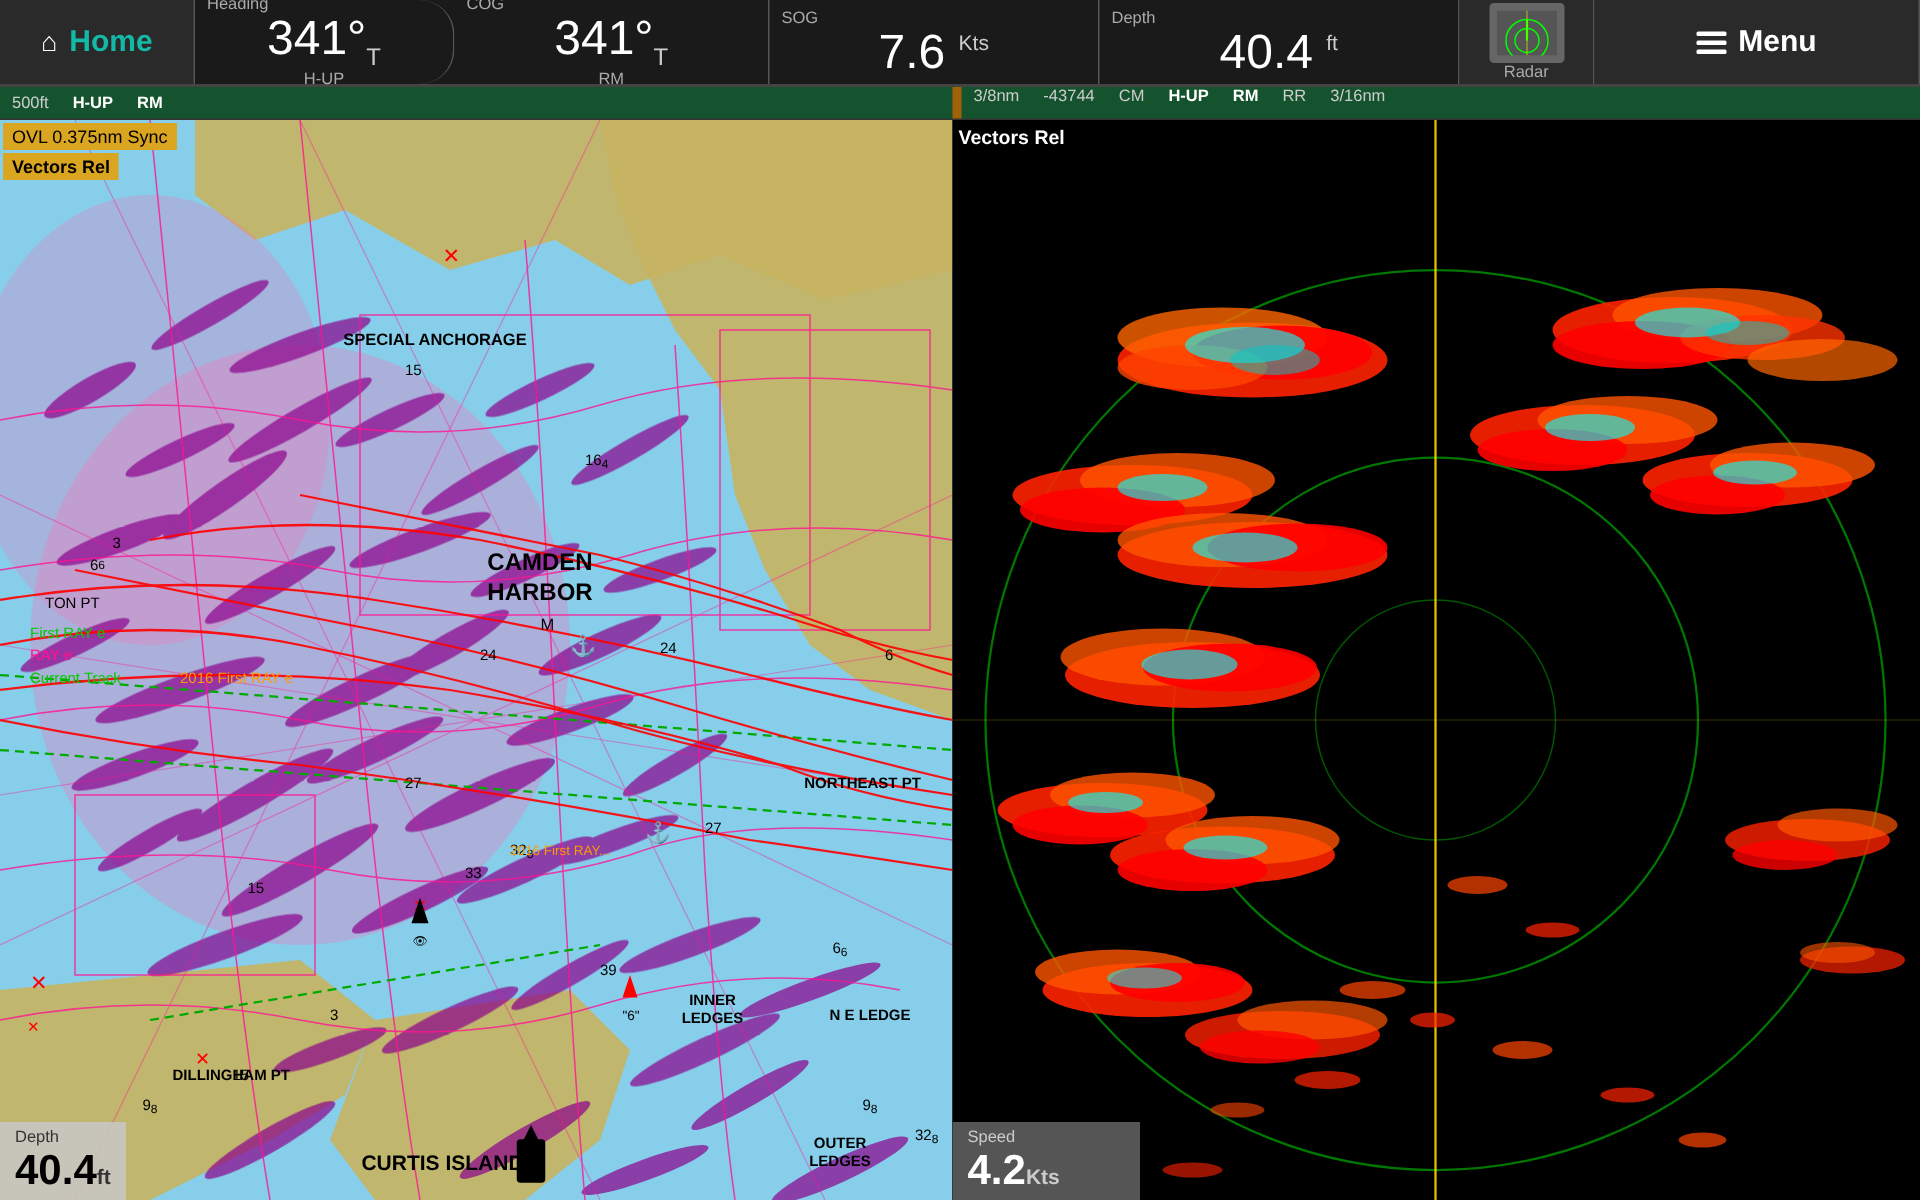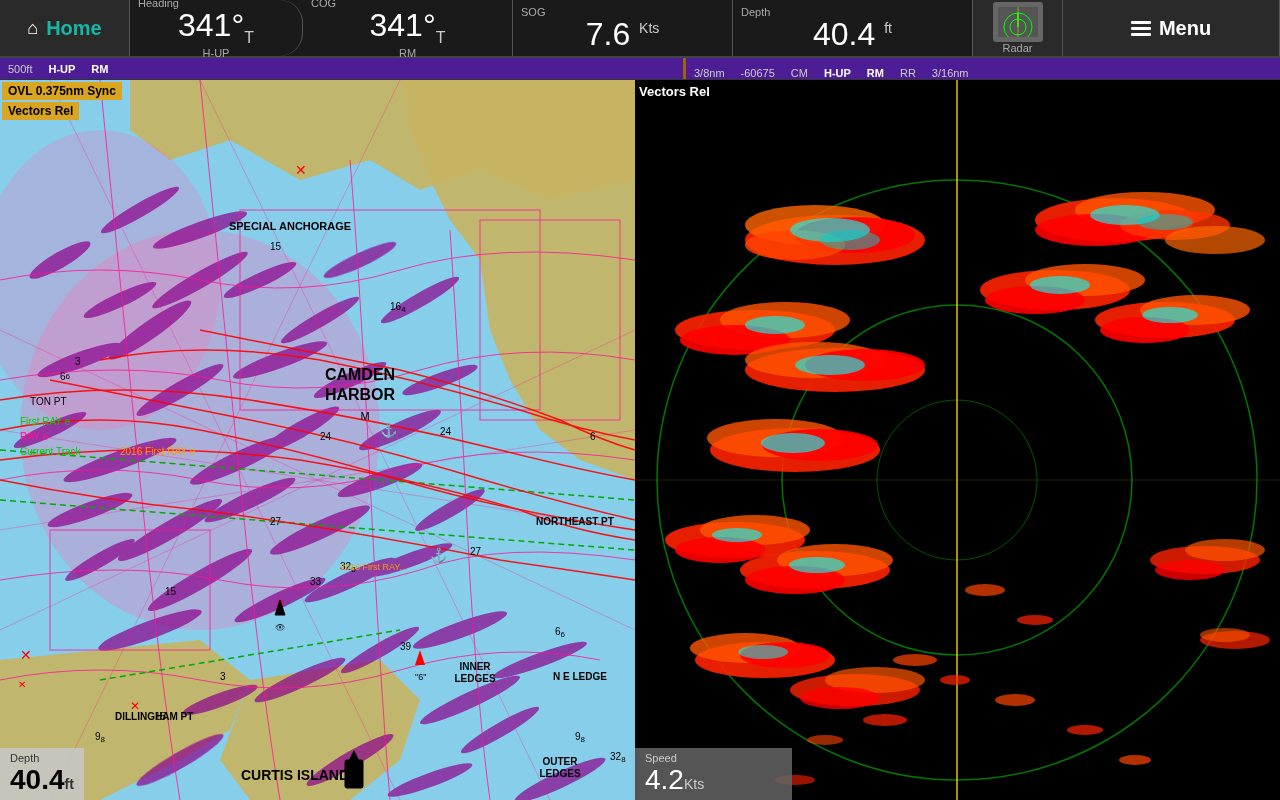"500ft" #sub-bar { background: #4c1d95 -> #14532d; gap: 48px -> none }
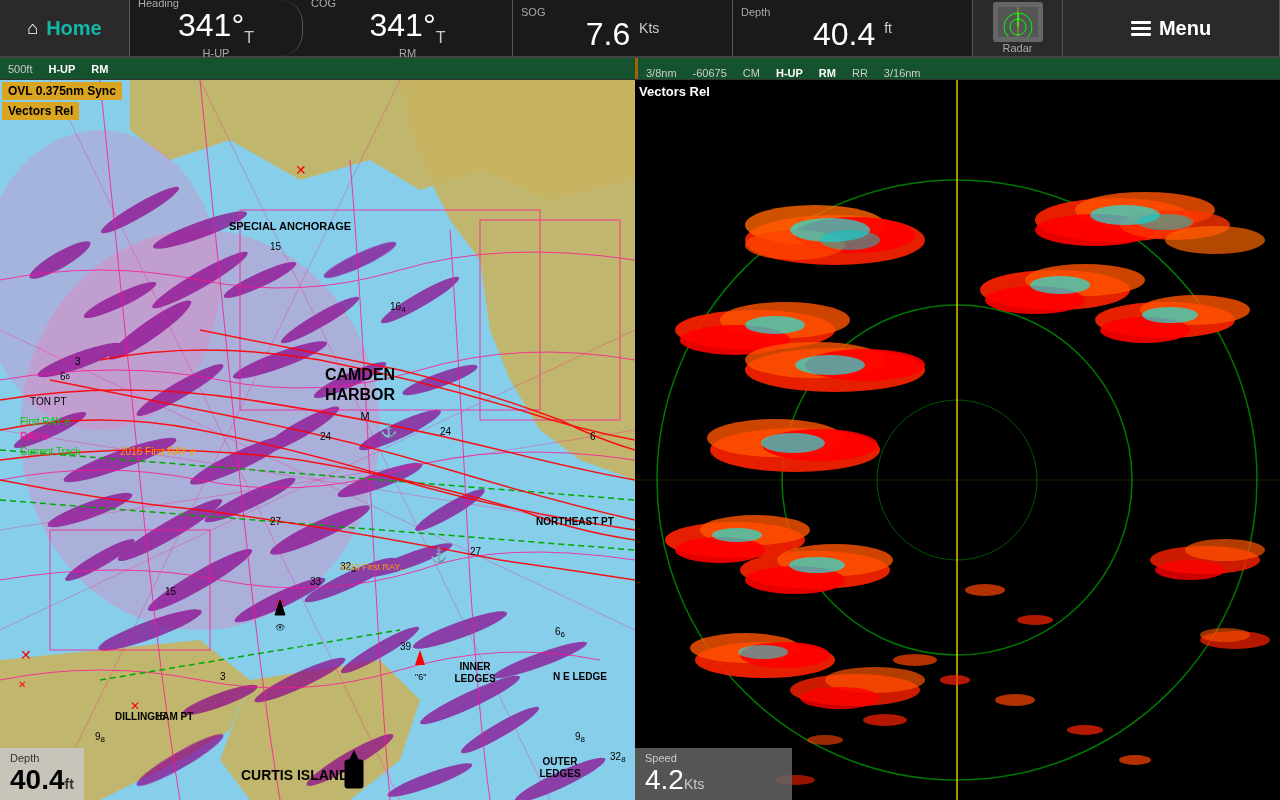"3/8nm" .sub-right { align-items: flex-end -> flex-start; border-left: 3px solid #a16207 -> 6px solid #a16207 }
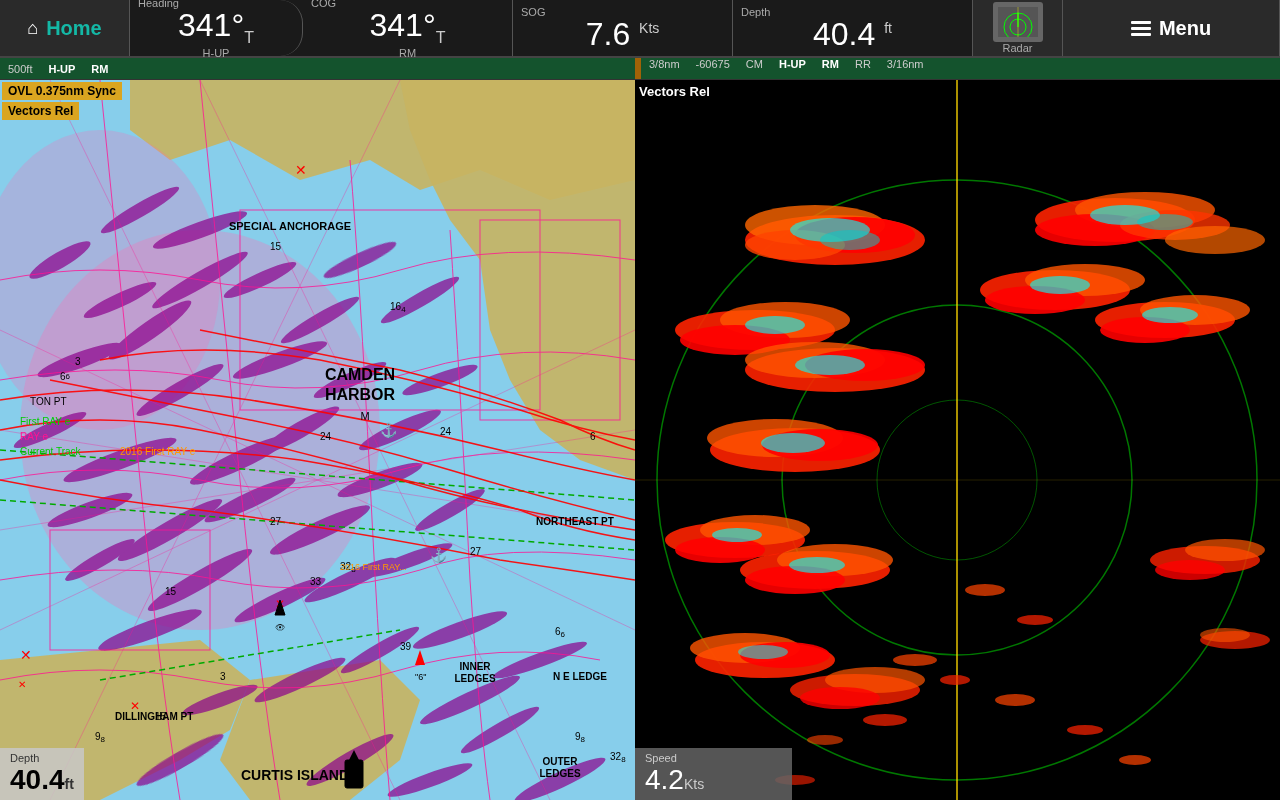"-60675" span.sub-item { text: -60675 -> -43744 }
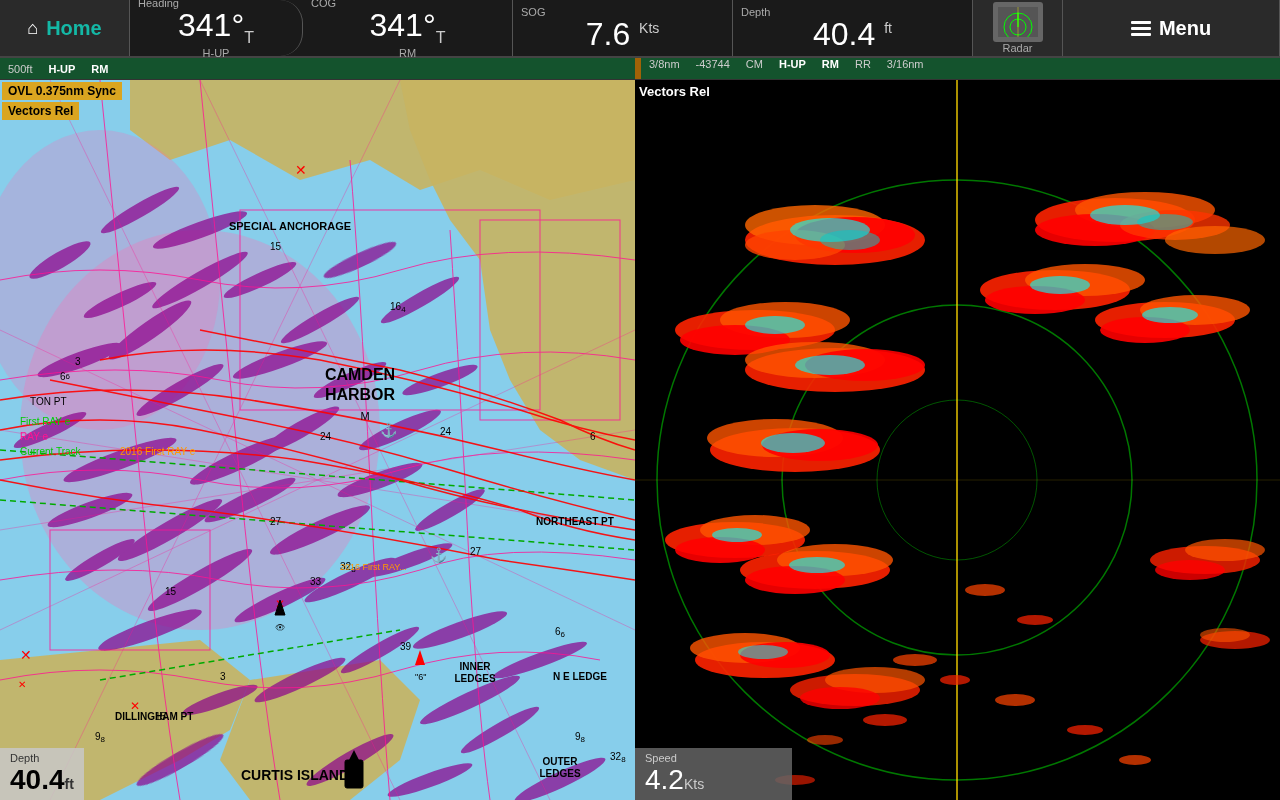"OVL 0.375nm Sync" .ovl-label { font-weight: bold -> normal }
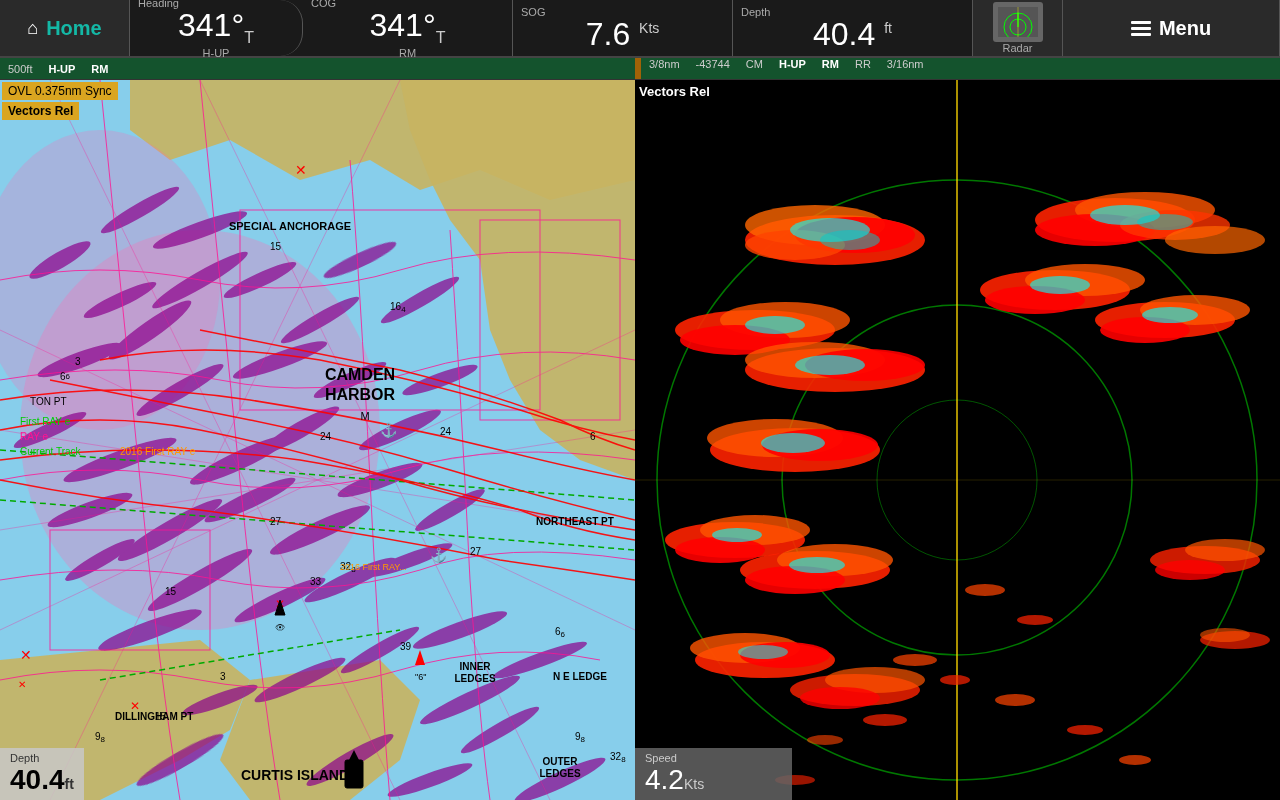"Speed" .speed-box { width: 157px -> 125px }
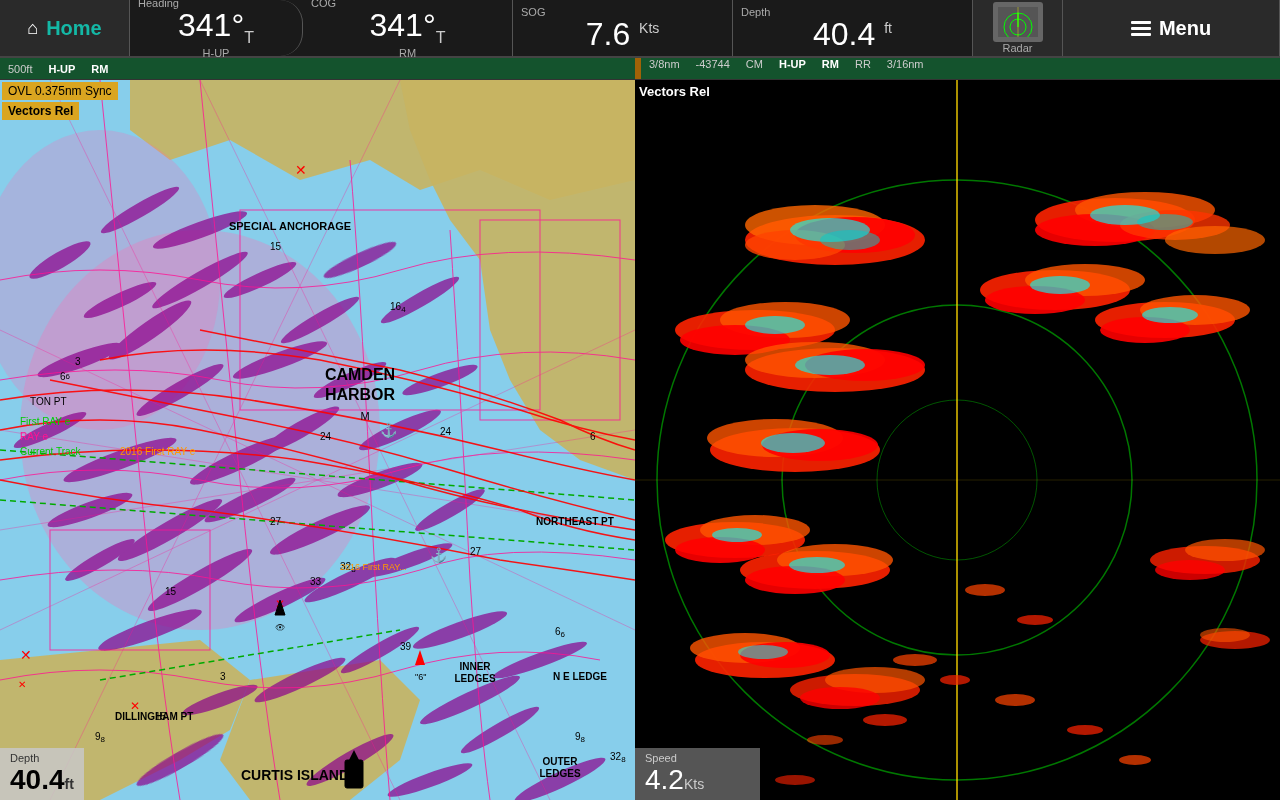"4.2Kts" .speed-box-value { font-weight: normal -> bold }
